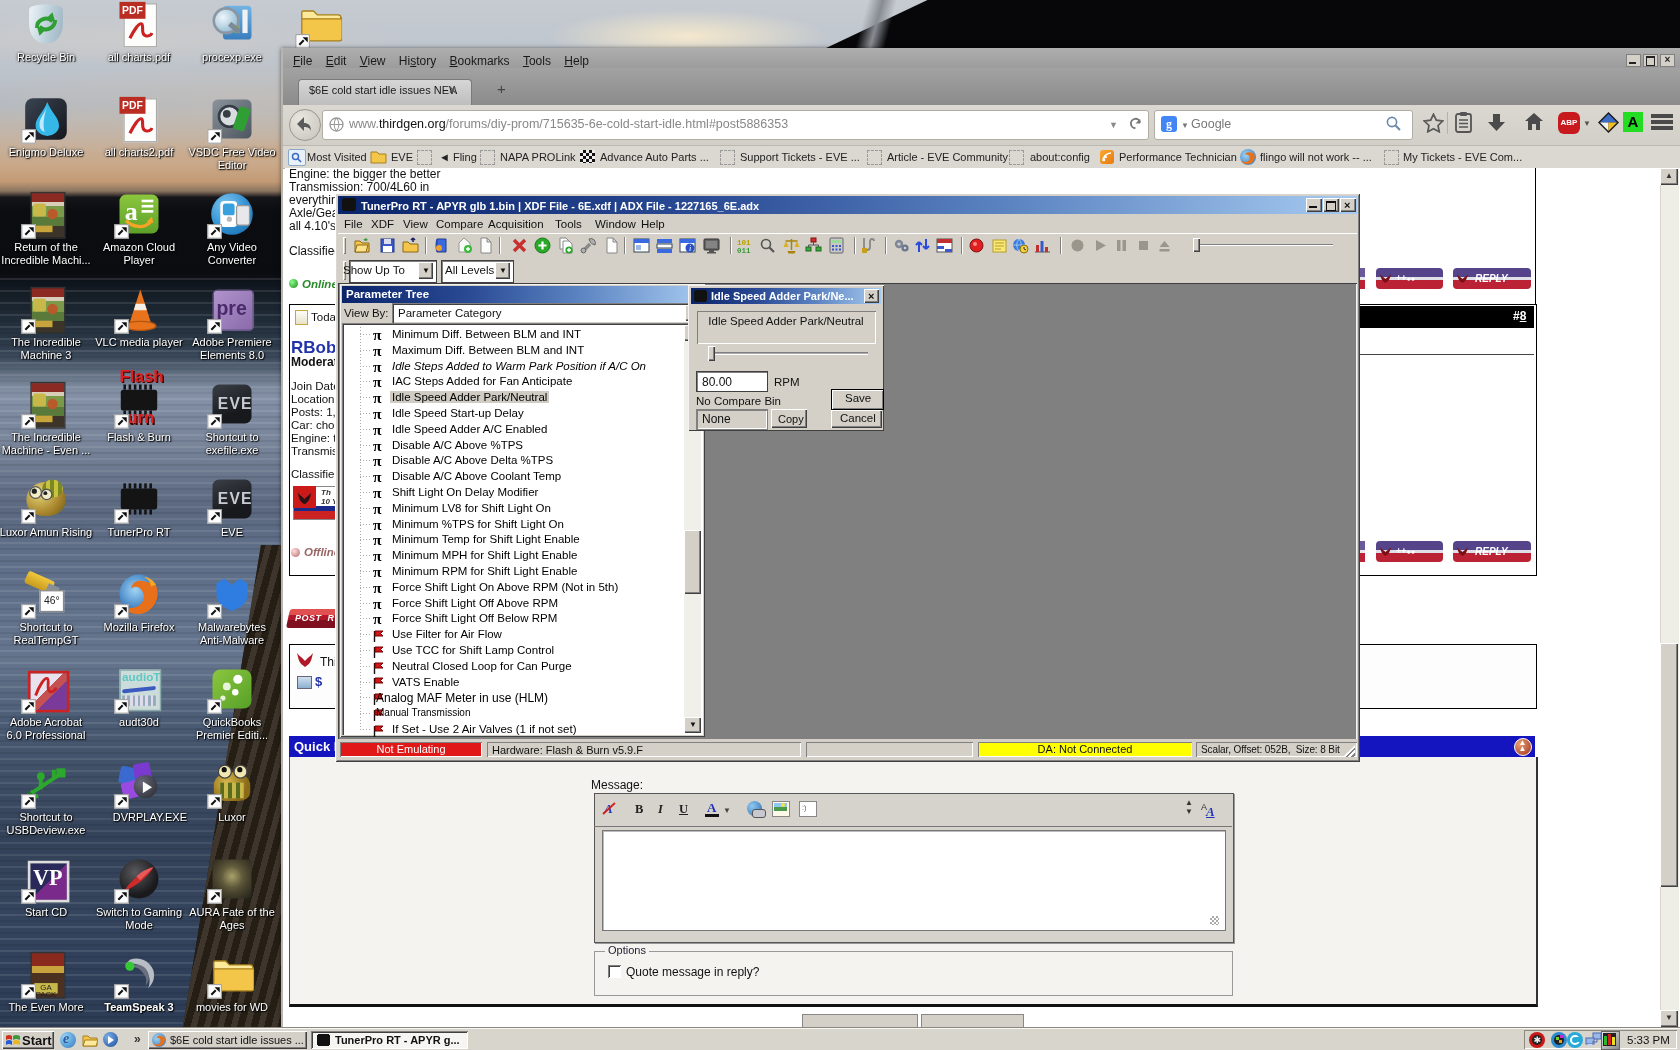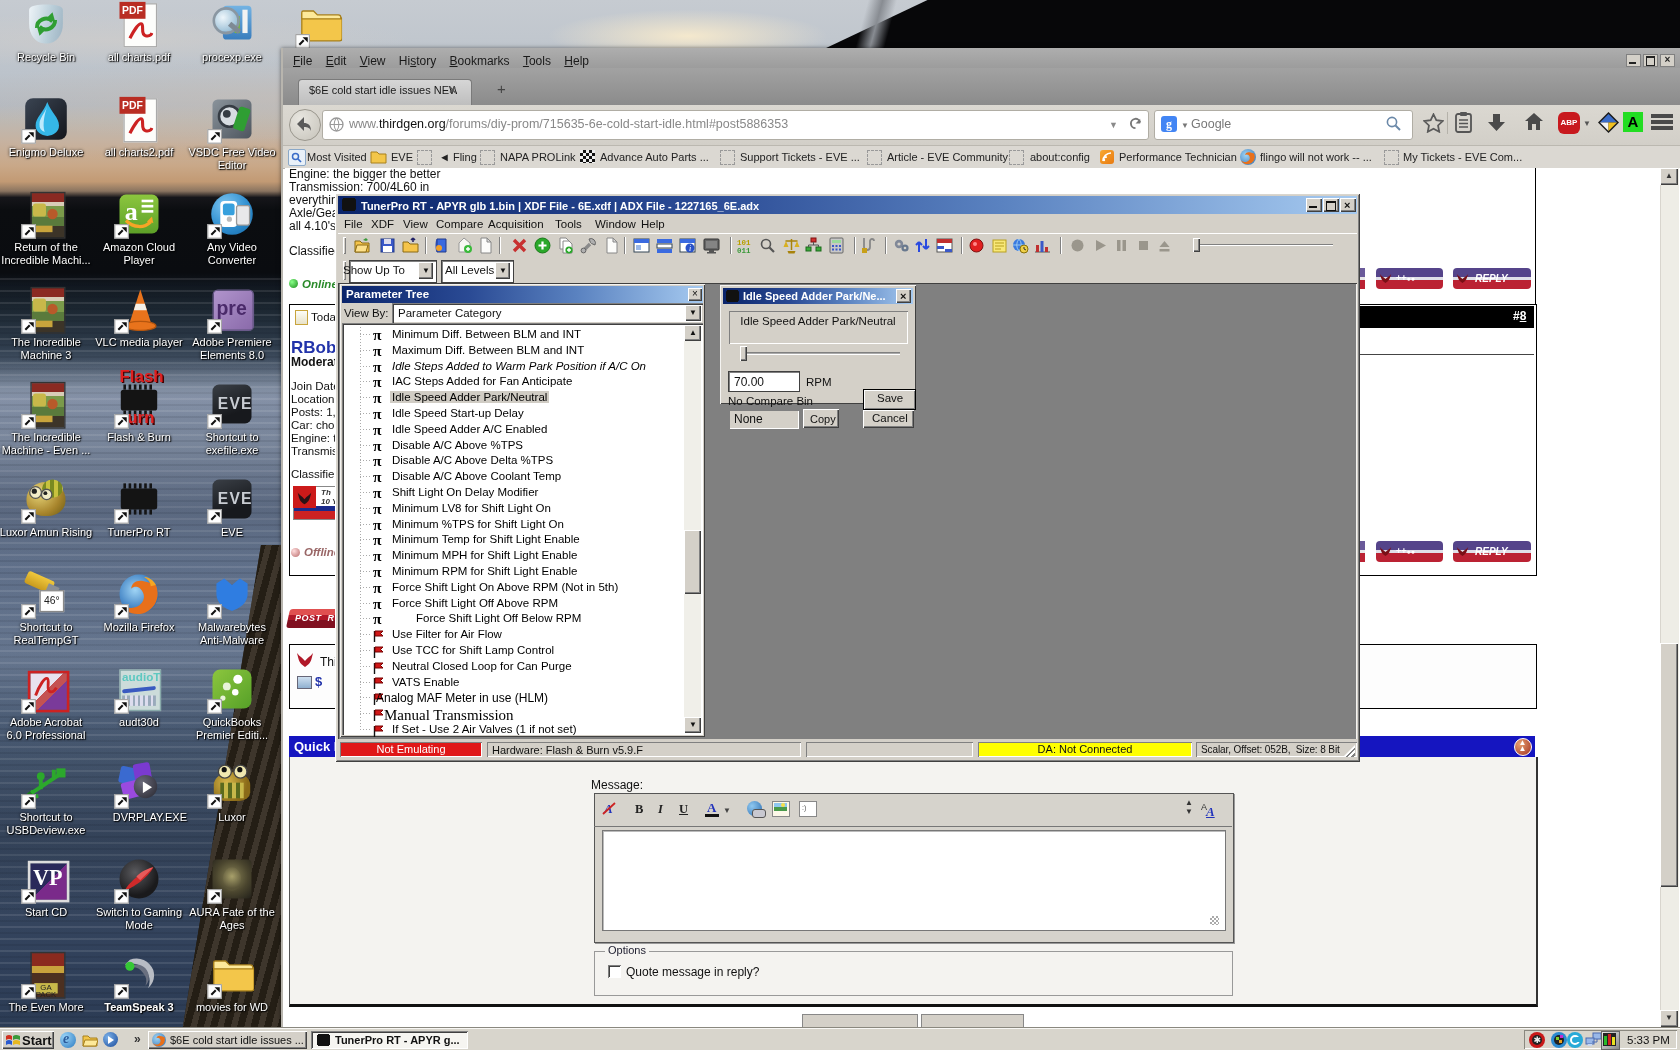"Idle Speed Adder Park/Ne..." div.a { height: 119px -> 146px; left: 385px -> 353px }
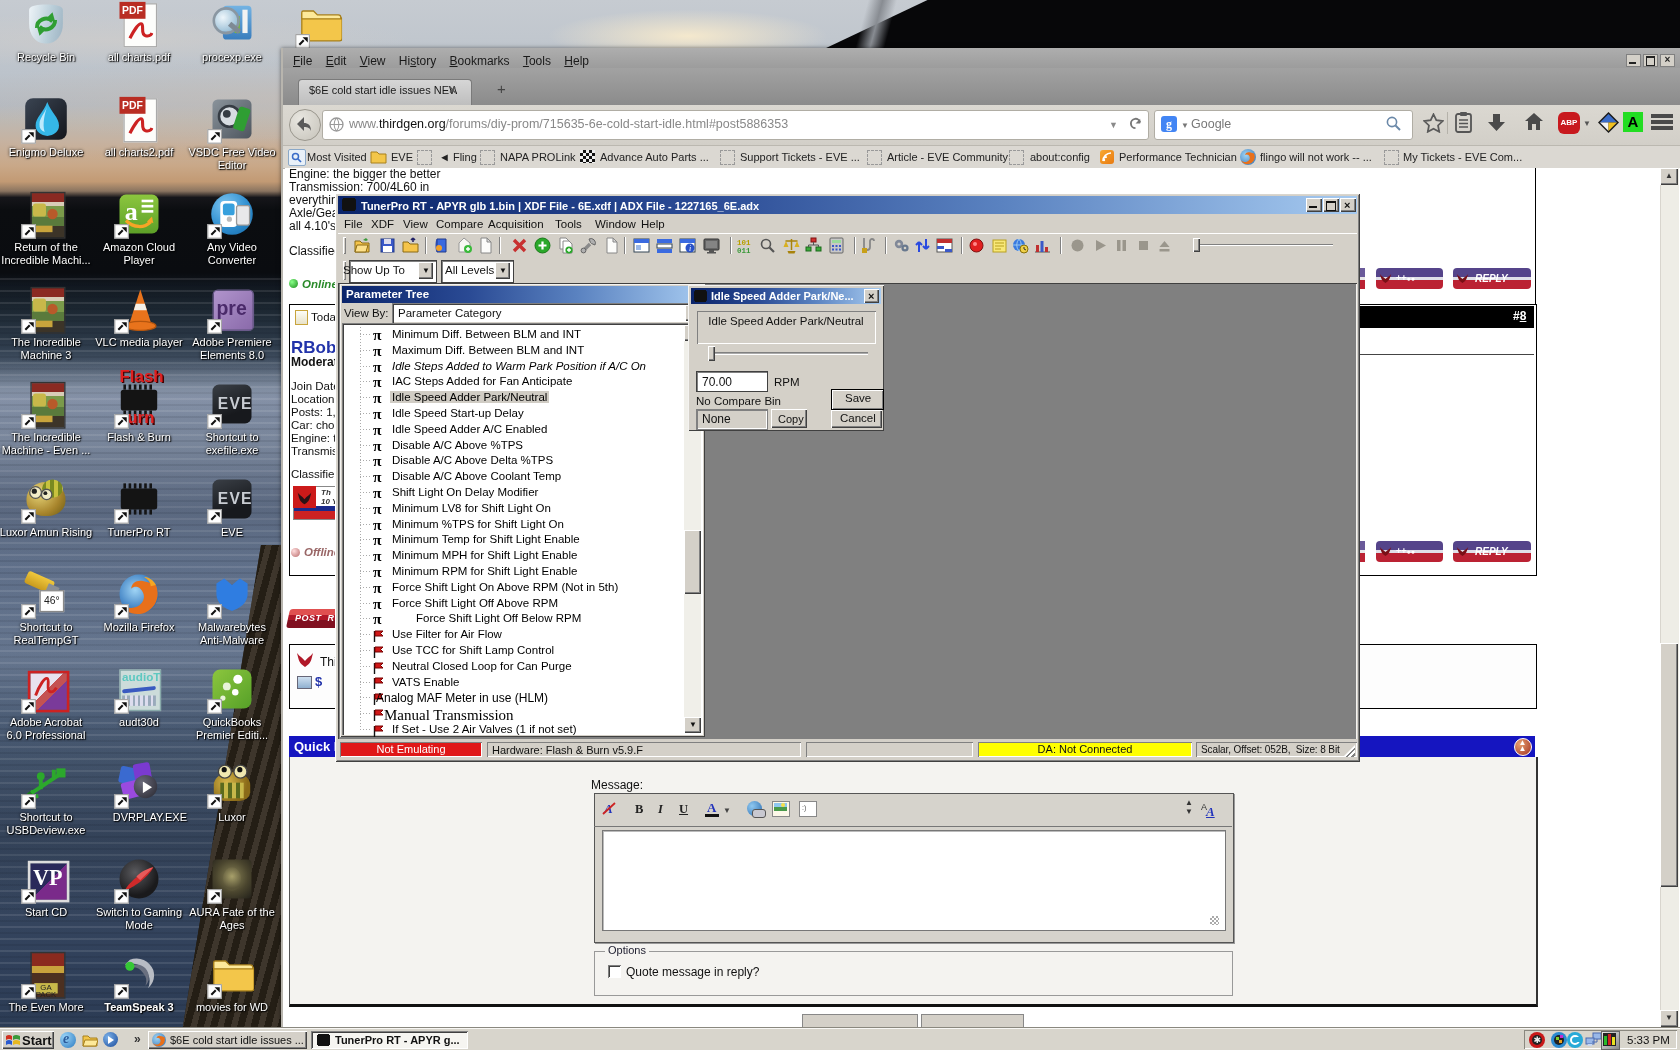"70.00" div.a { text: 70.00 -> 80.00 }
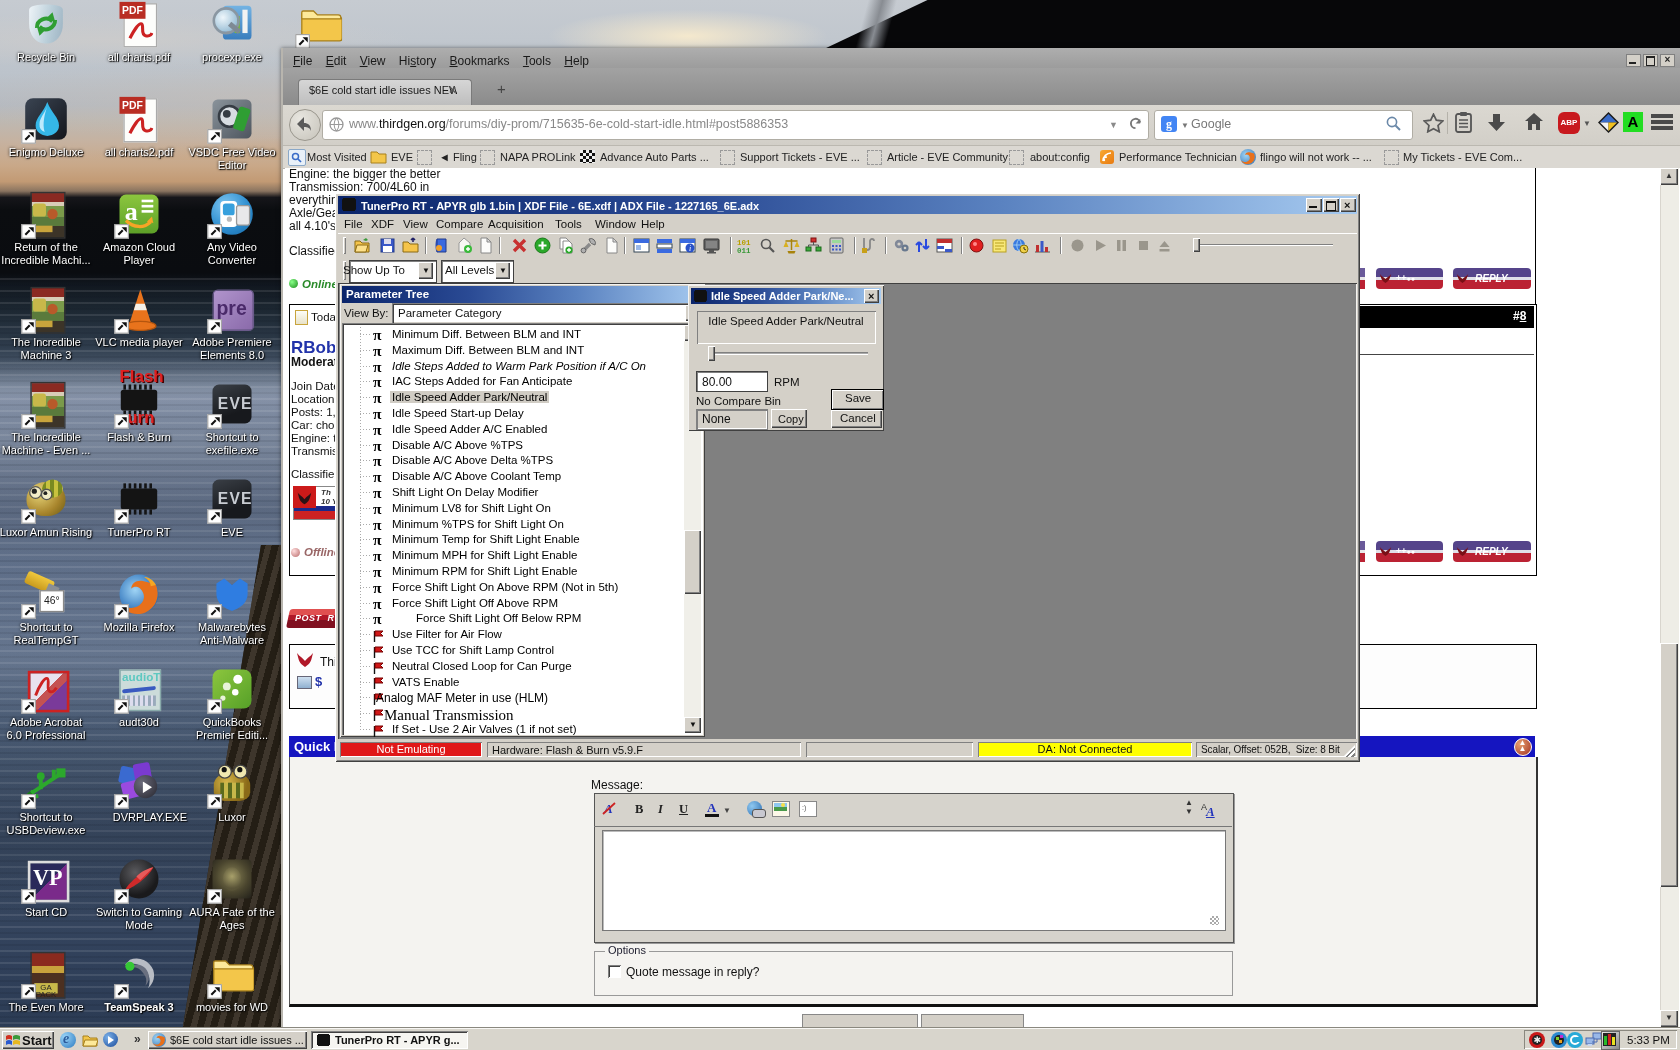"Force Shift Light Off Below" div.a { margin-left: 24px -> none }
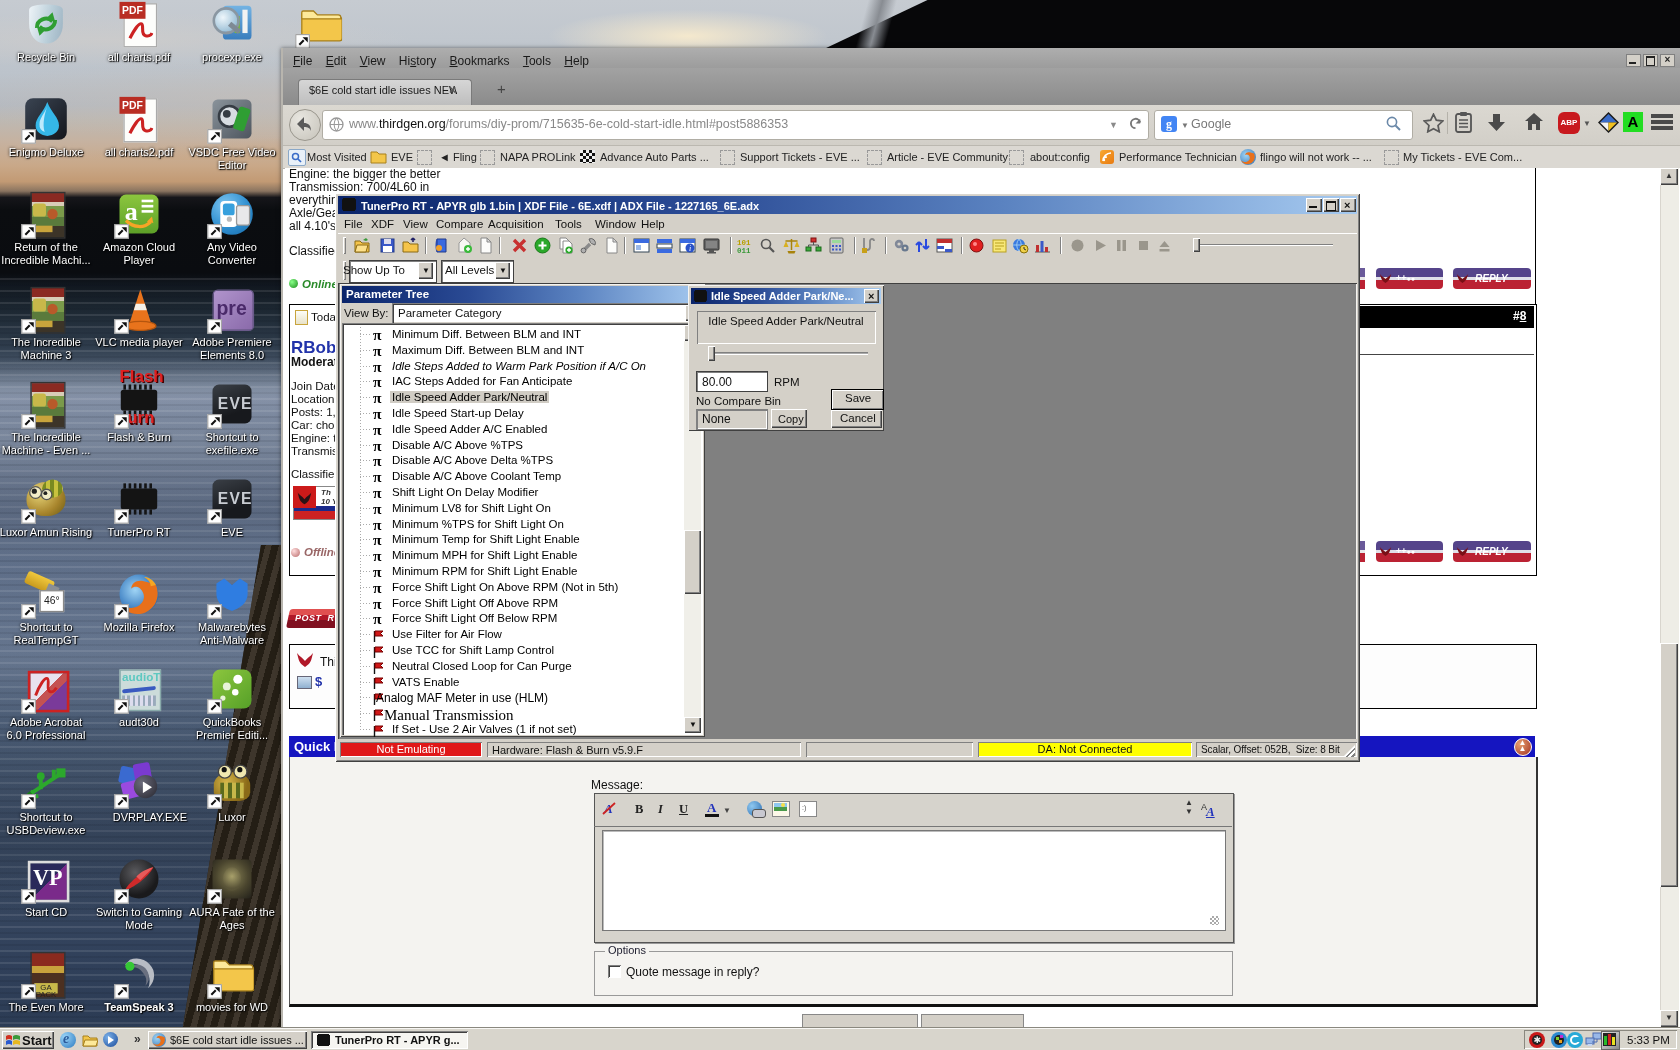"Manual Transmission" div.a { font-family: Liberation Serif, serif -> none; font-size: 15px -> 10px; left: 42px -> 34px }
